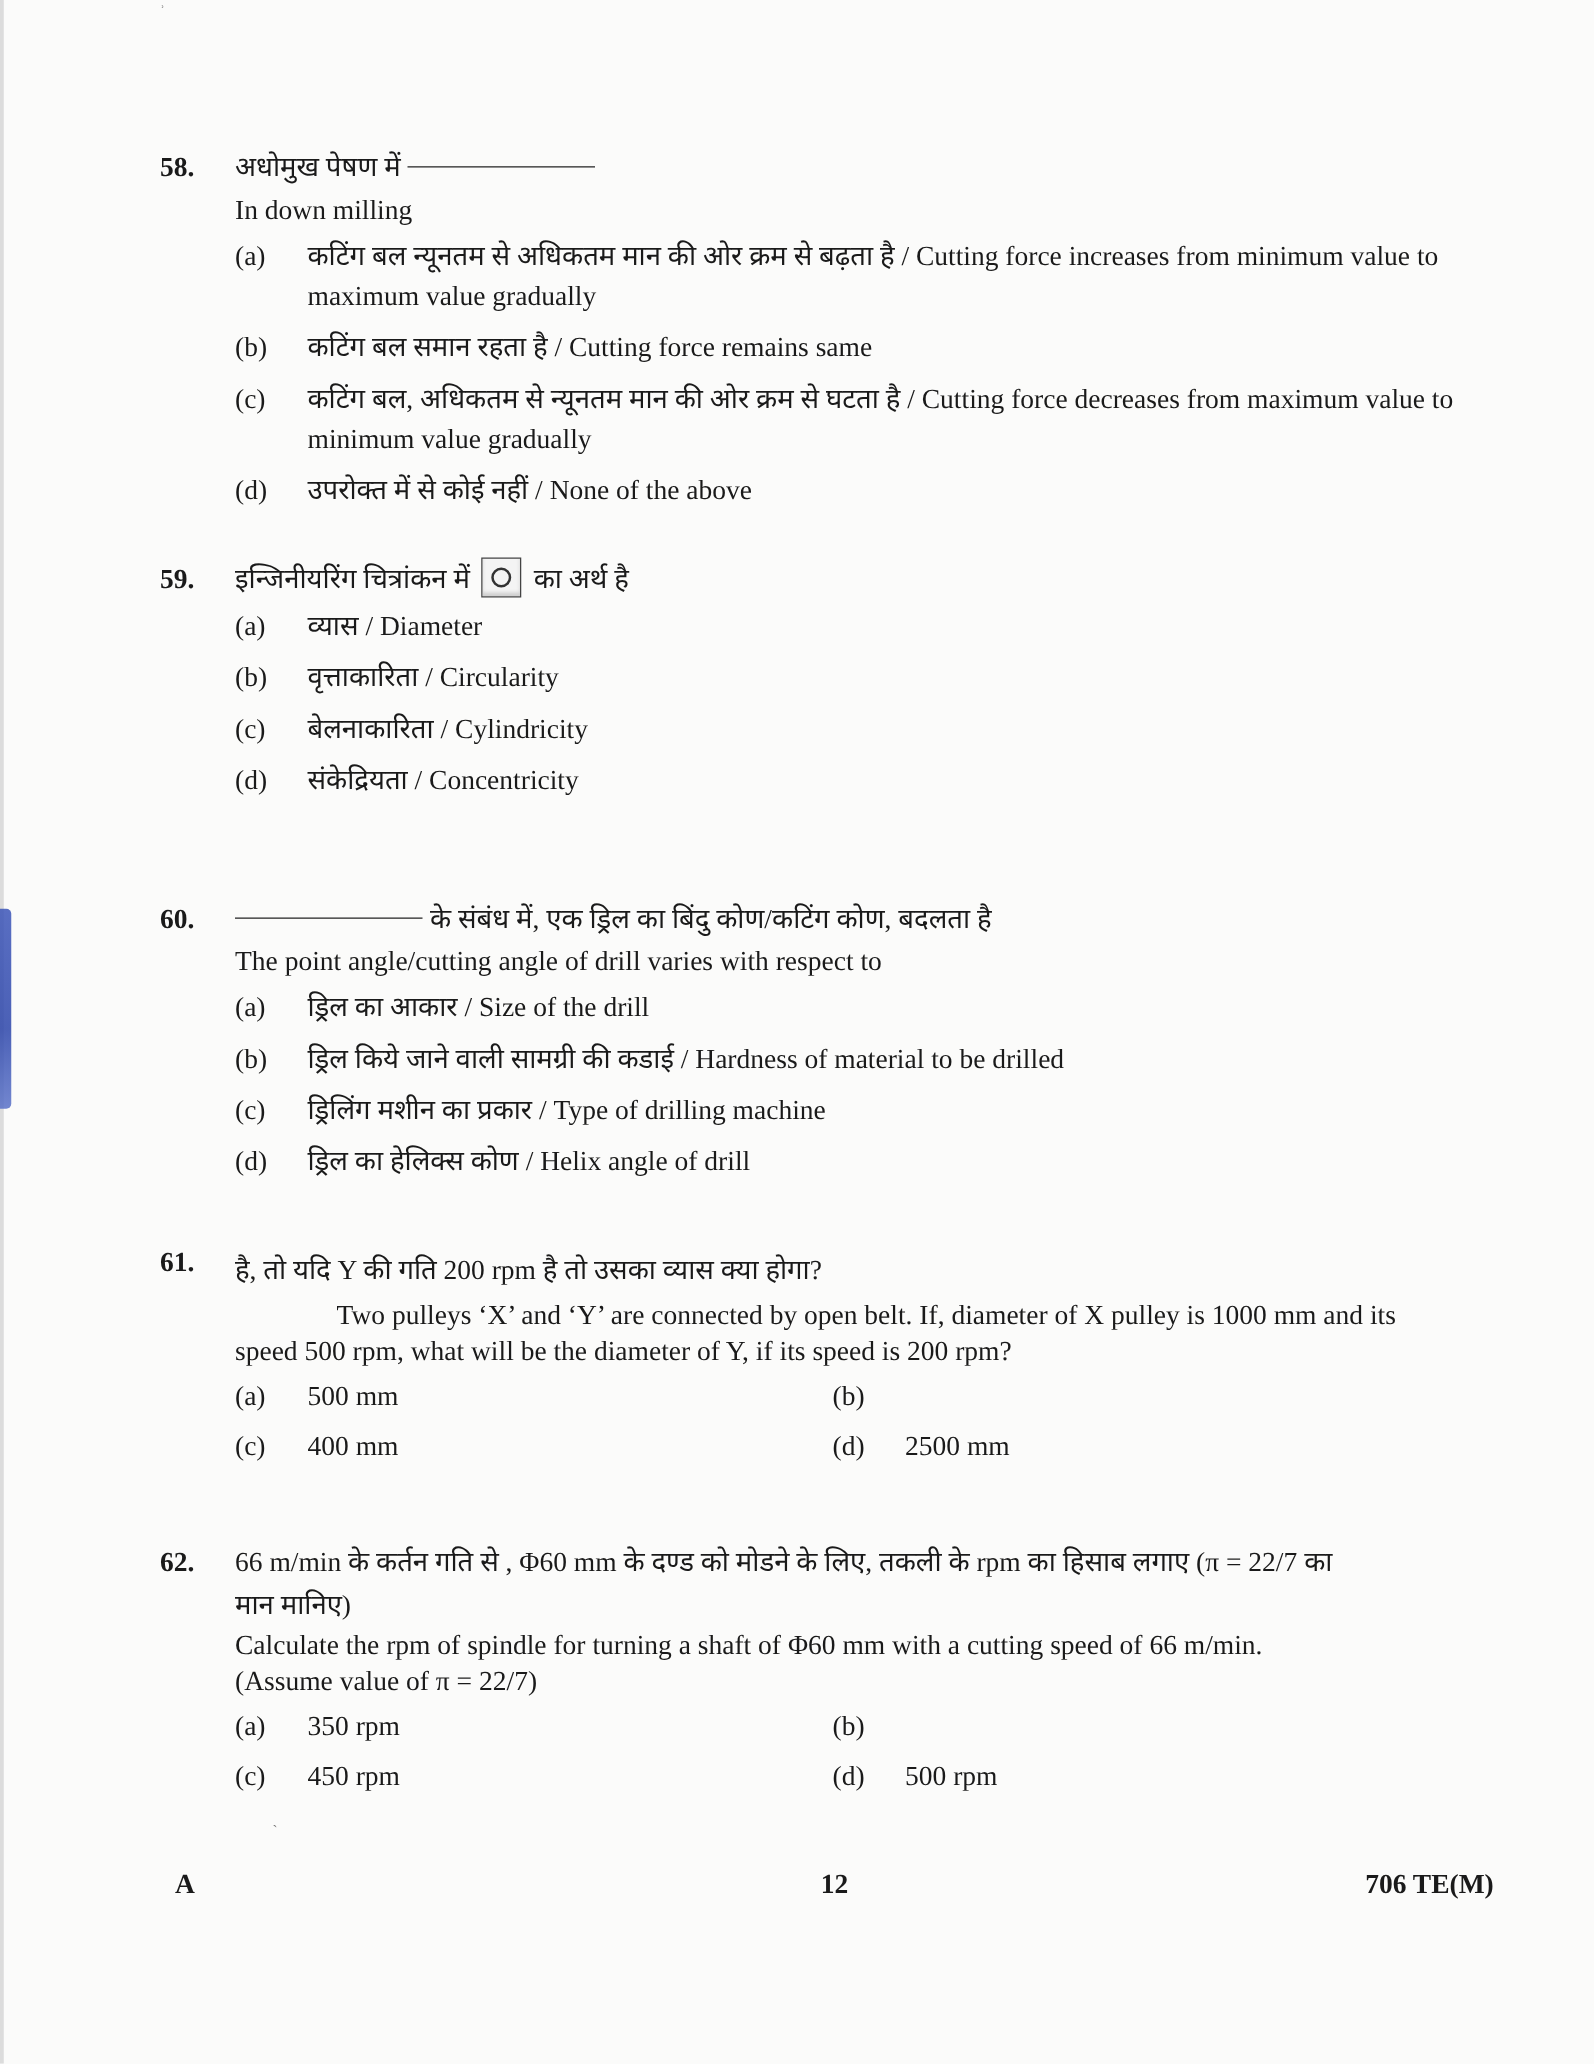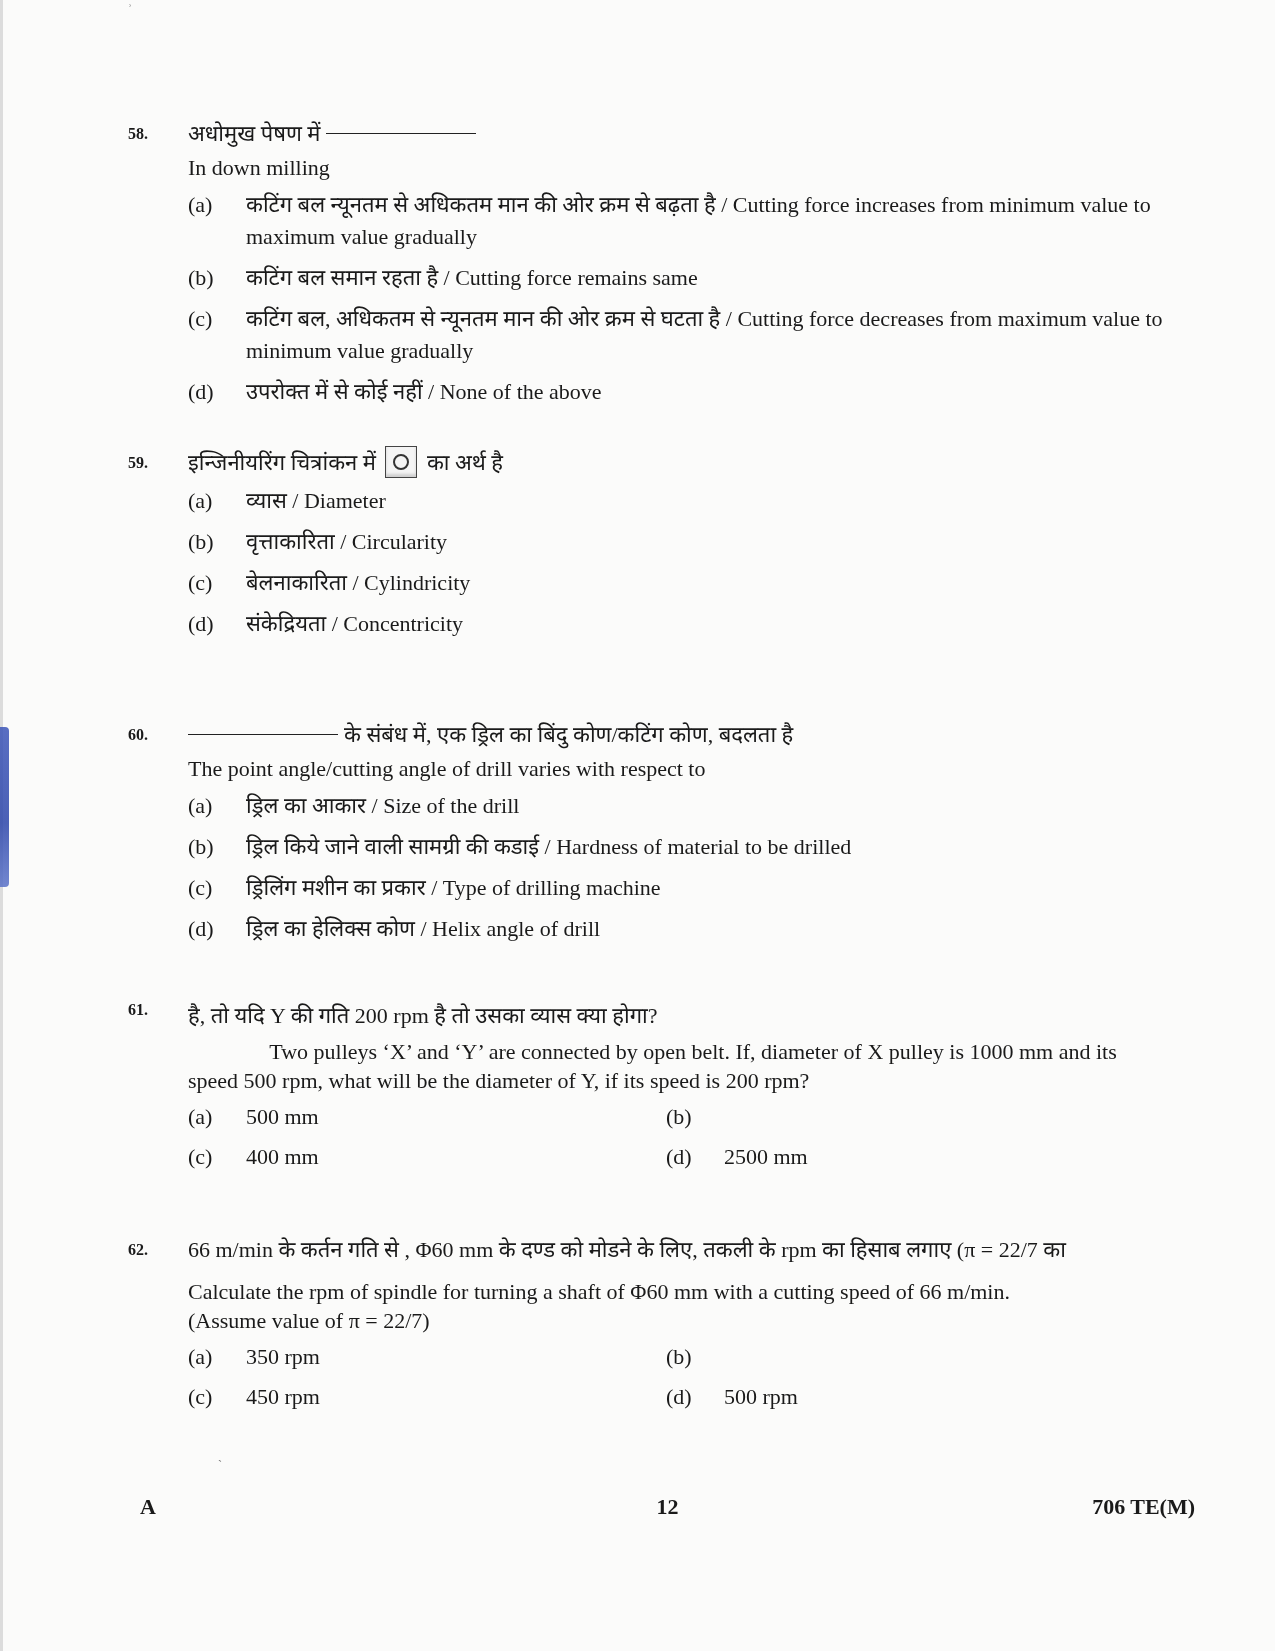"58." .qnum { font-size: 16px -> 22px }
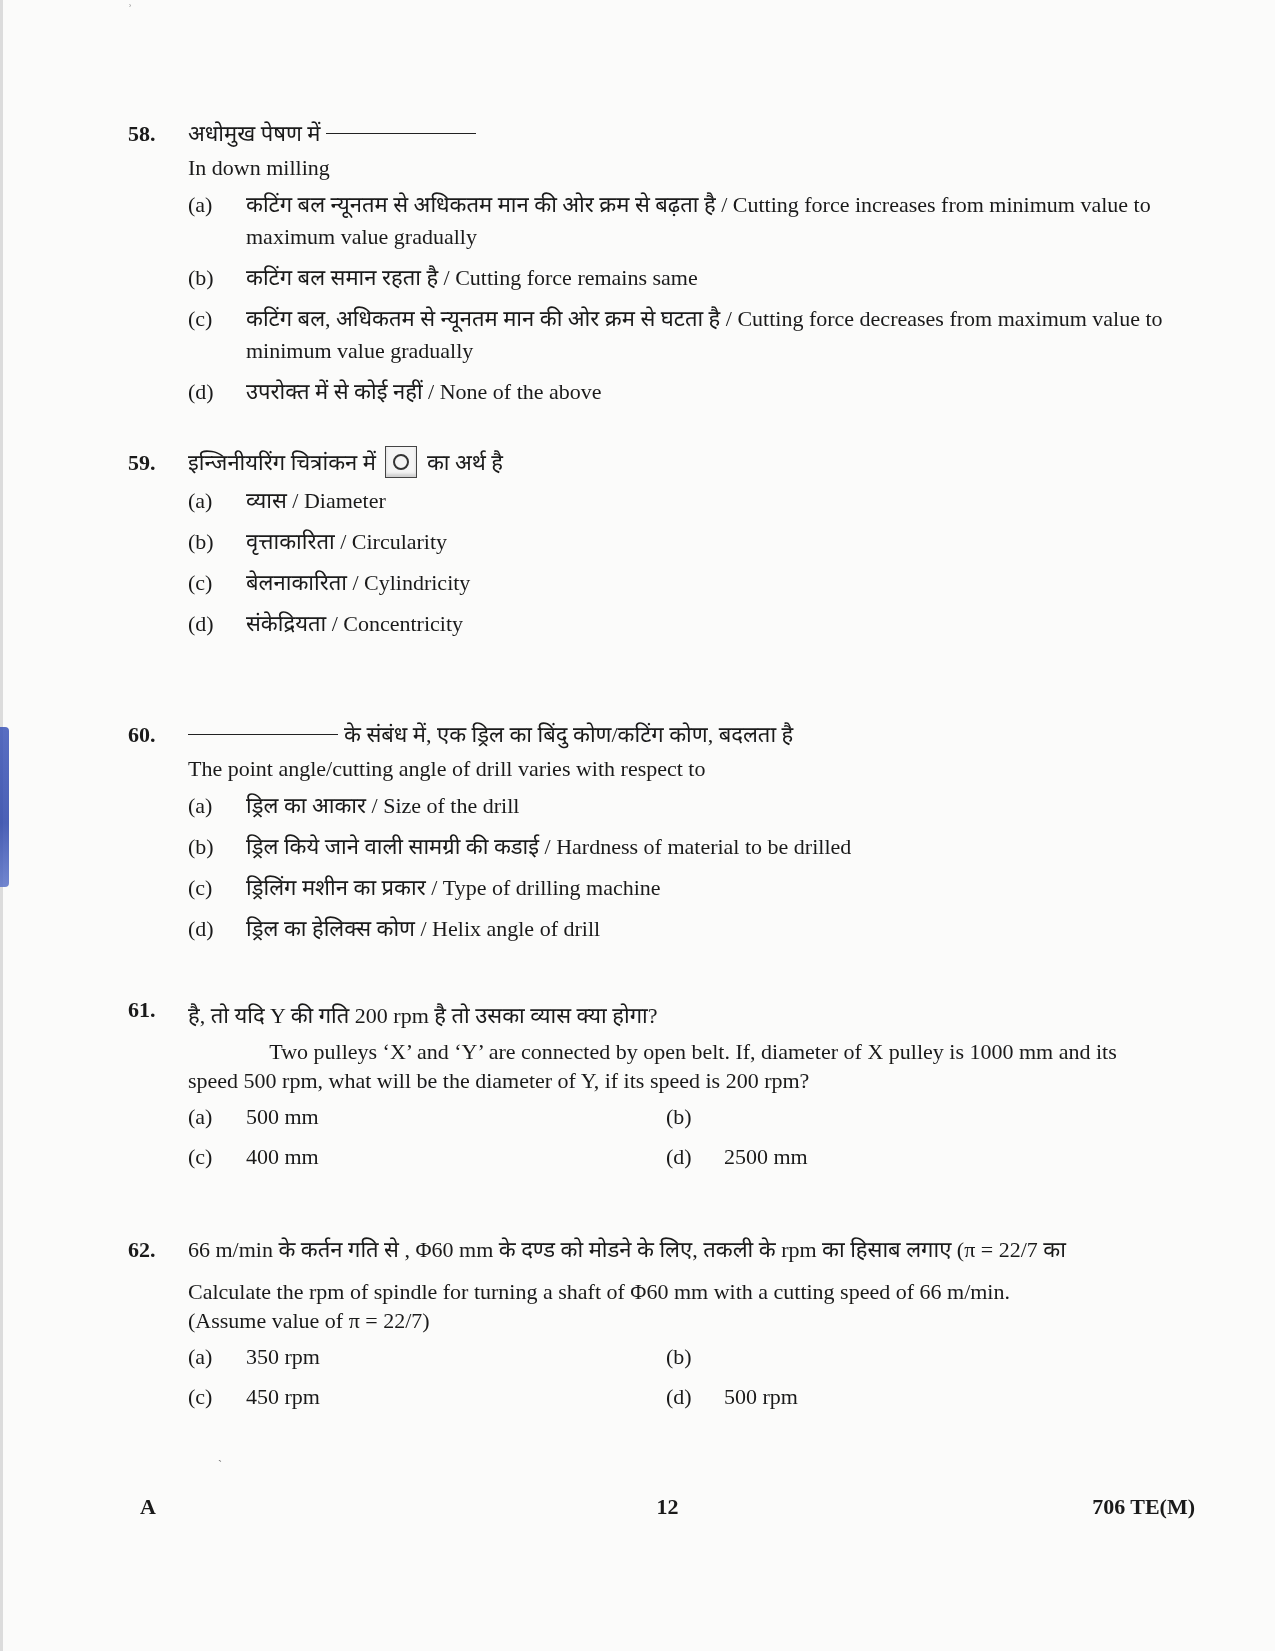"मान मानिए)" span.line { html: none -> <span>मान मानिए)</span> }
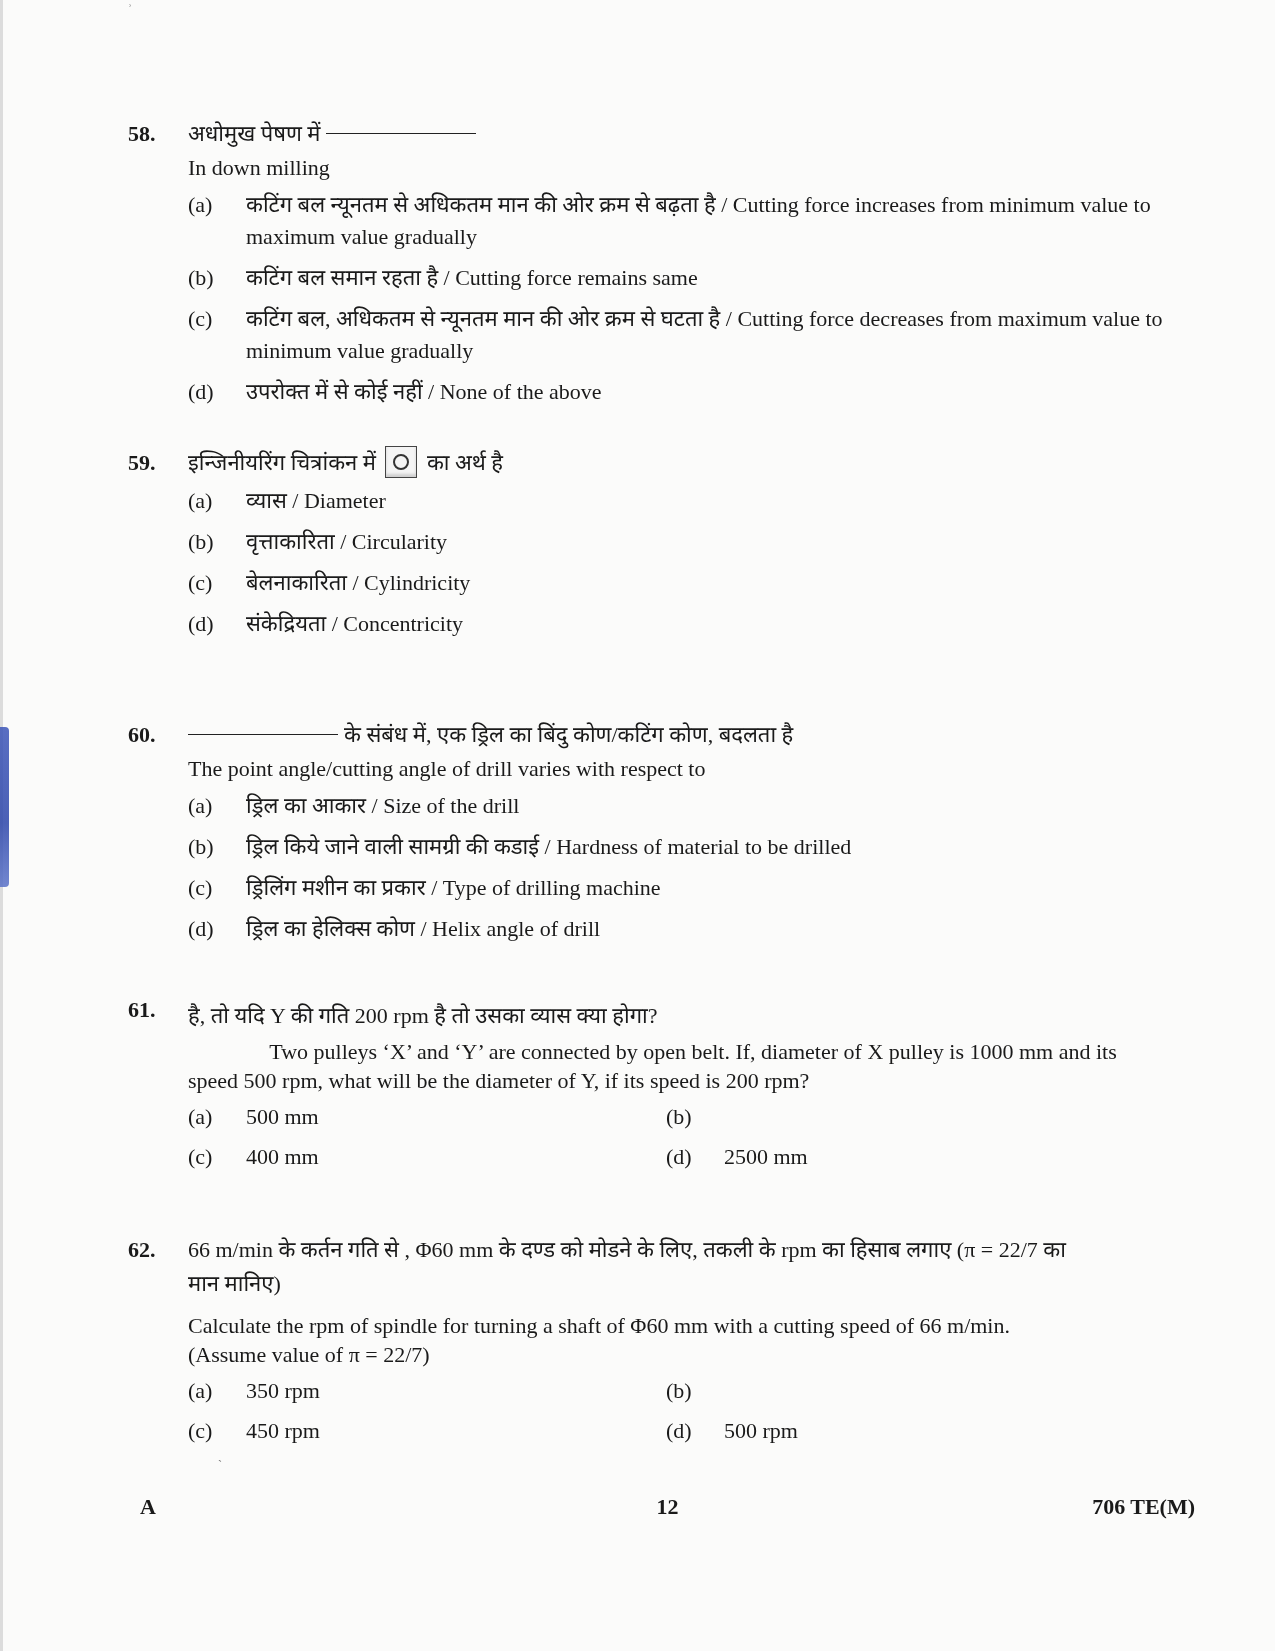"Calculate the rpm of spindle" span.line { margin-top: 10px -> 0 }
